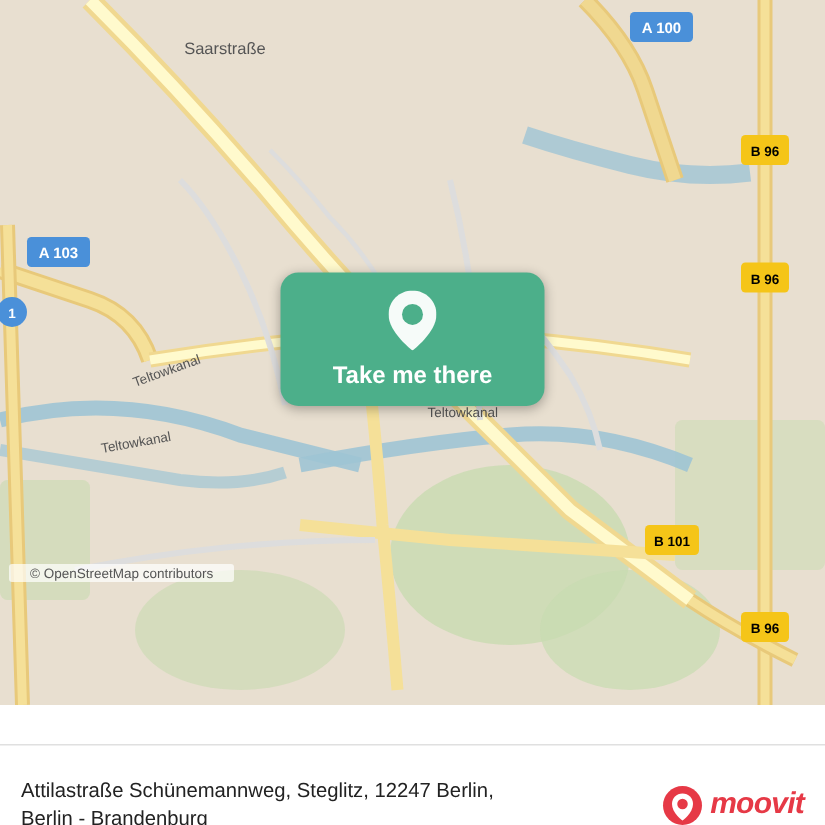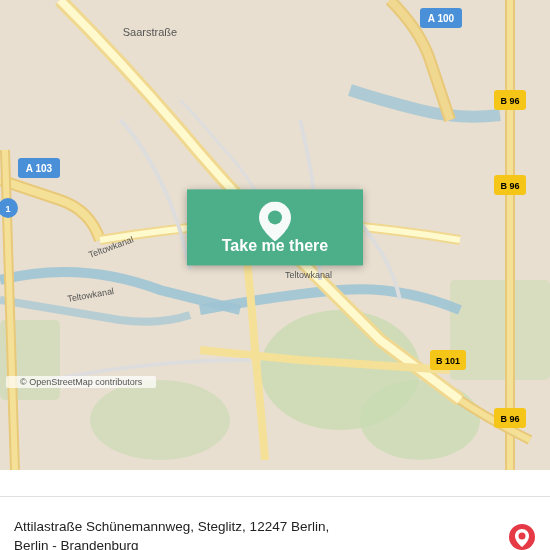"Take me there" #take-me-there-btn { border-radius: 0 -> 12px; height: 76px -> 89px }
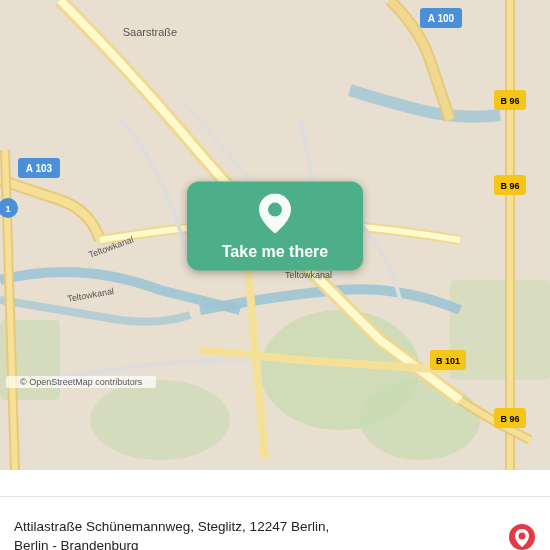"moovit" span.moovit-text { html: none -> <span>moovit</span> }
